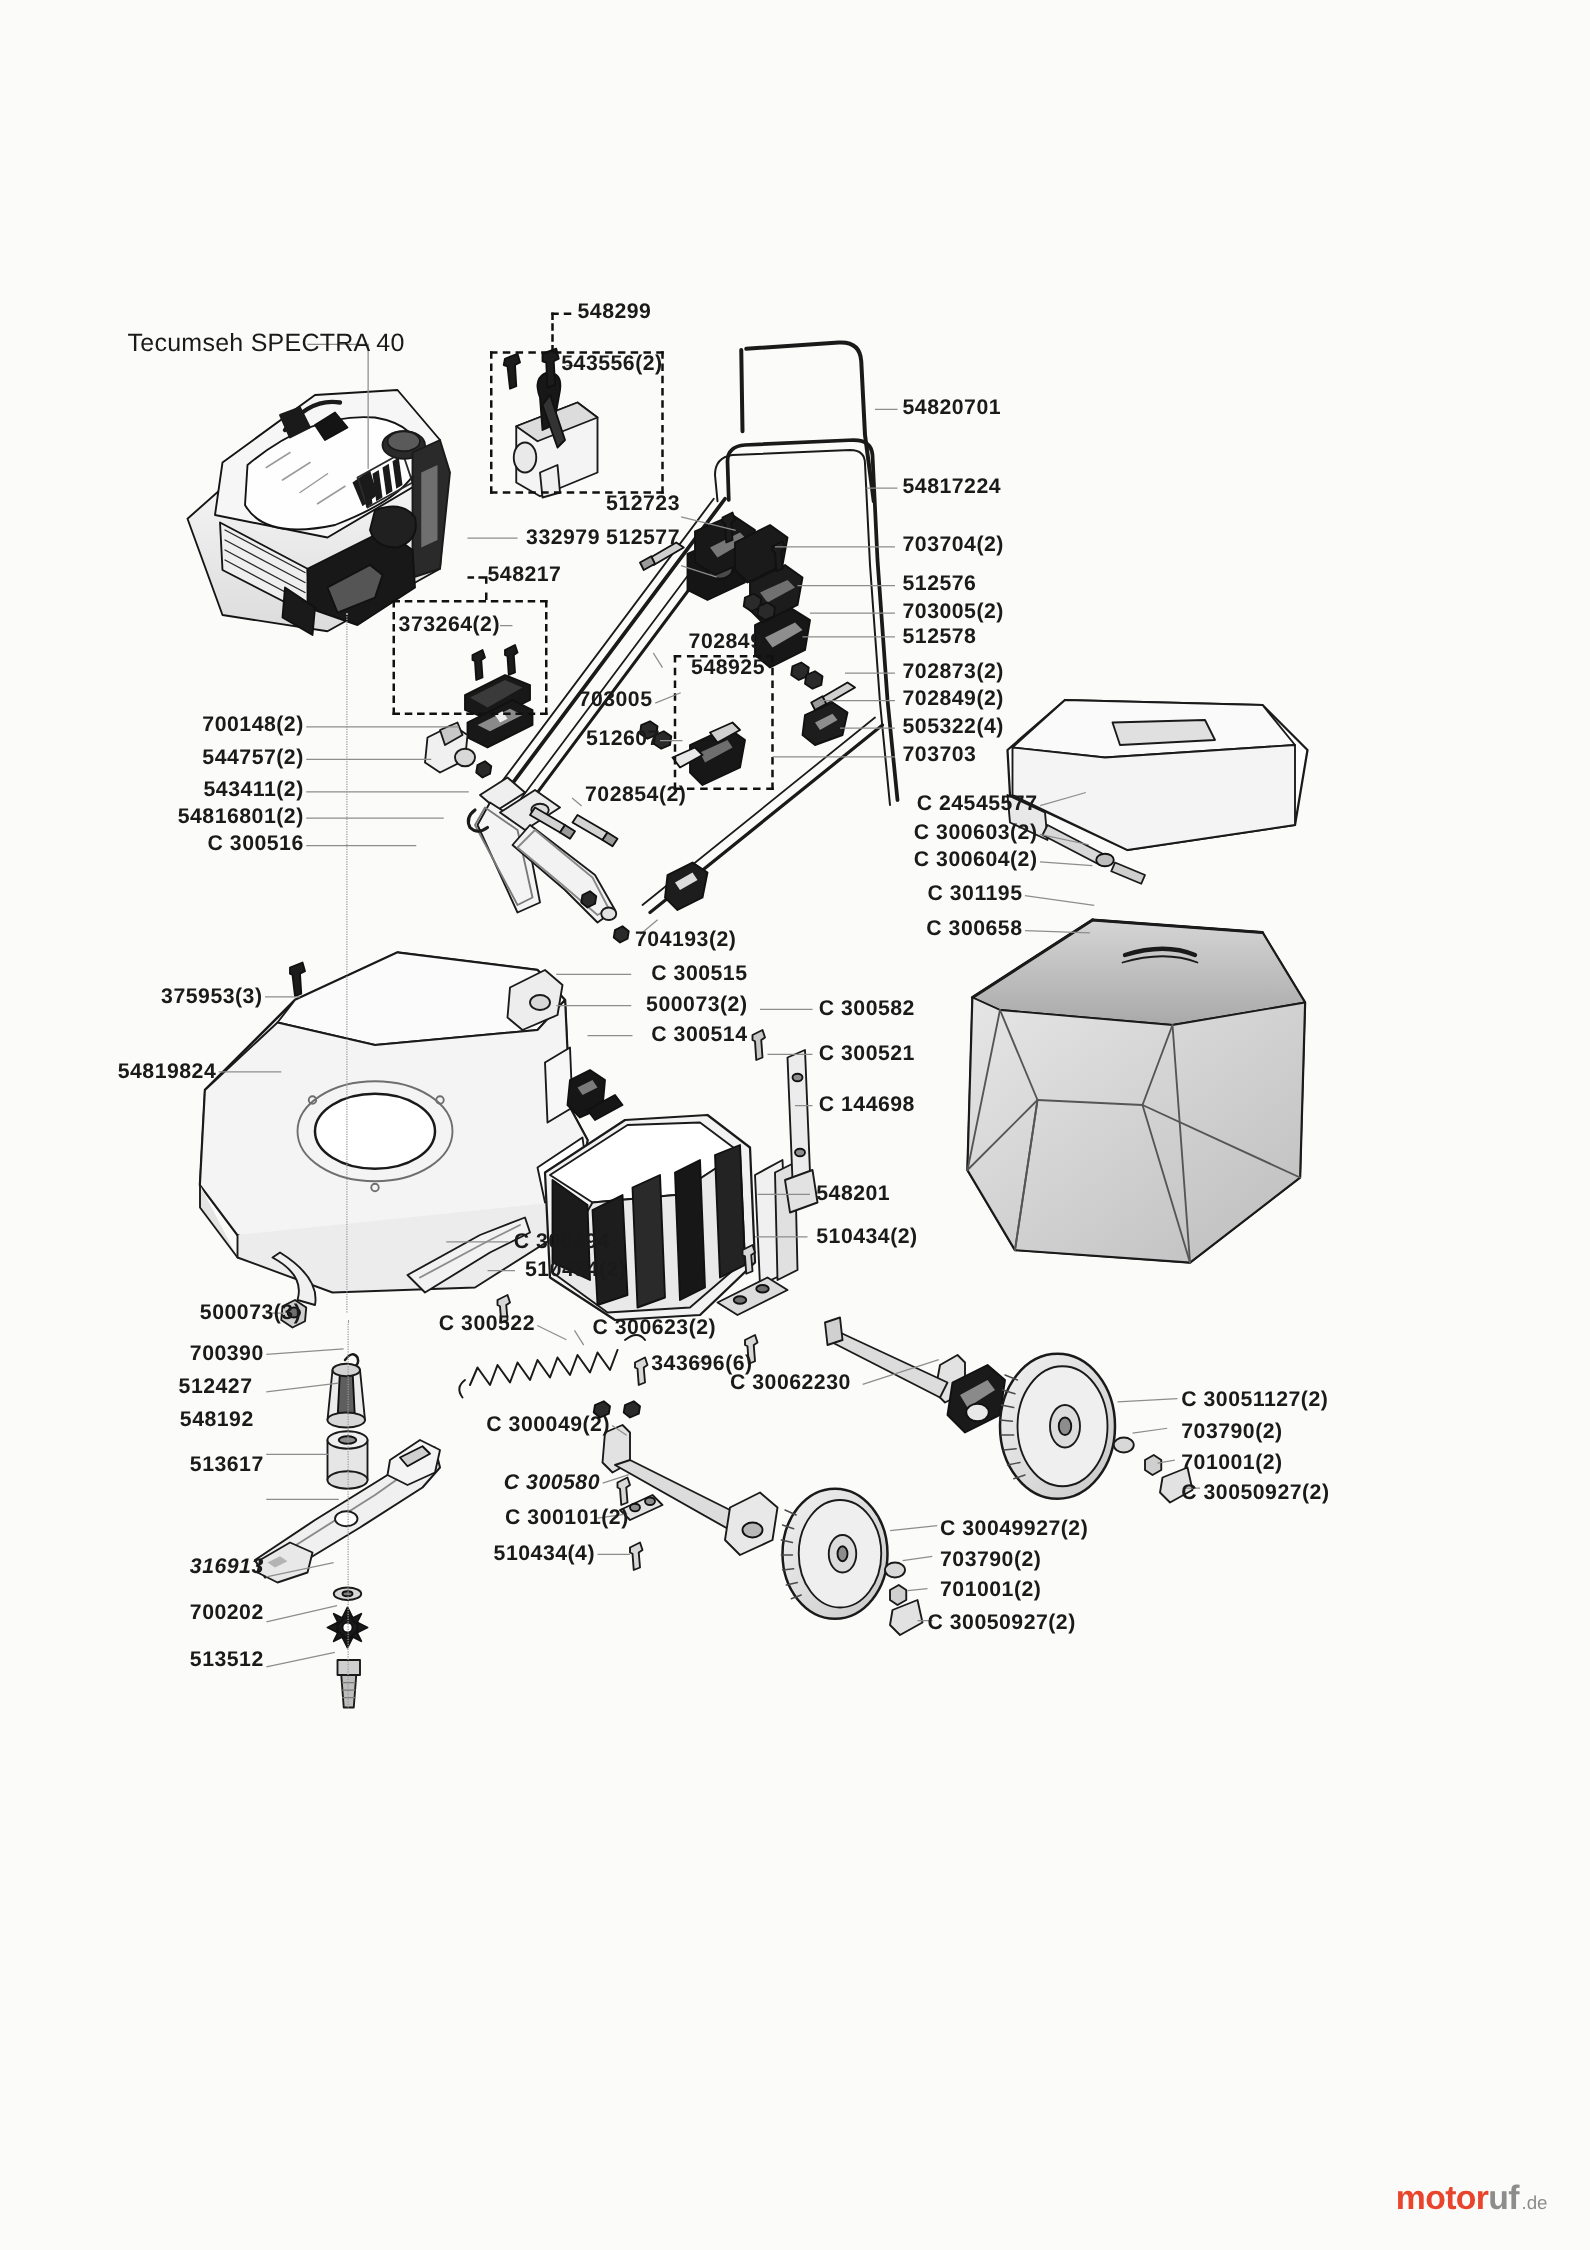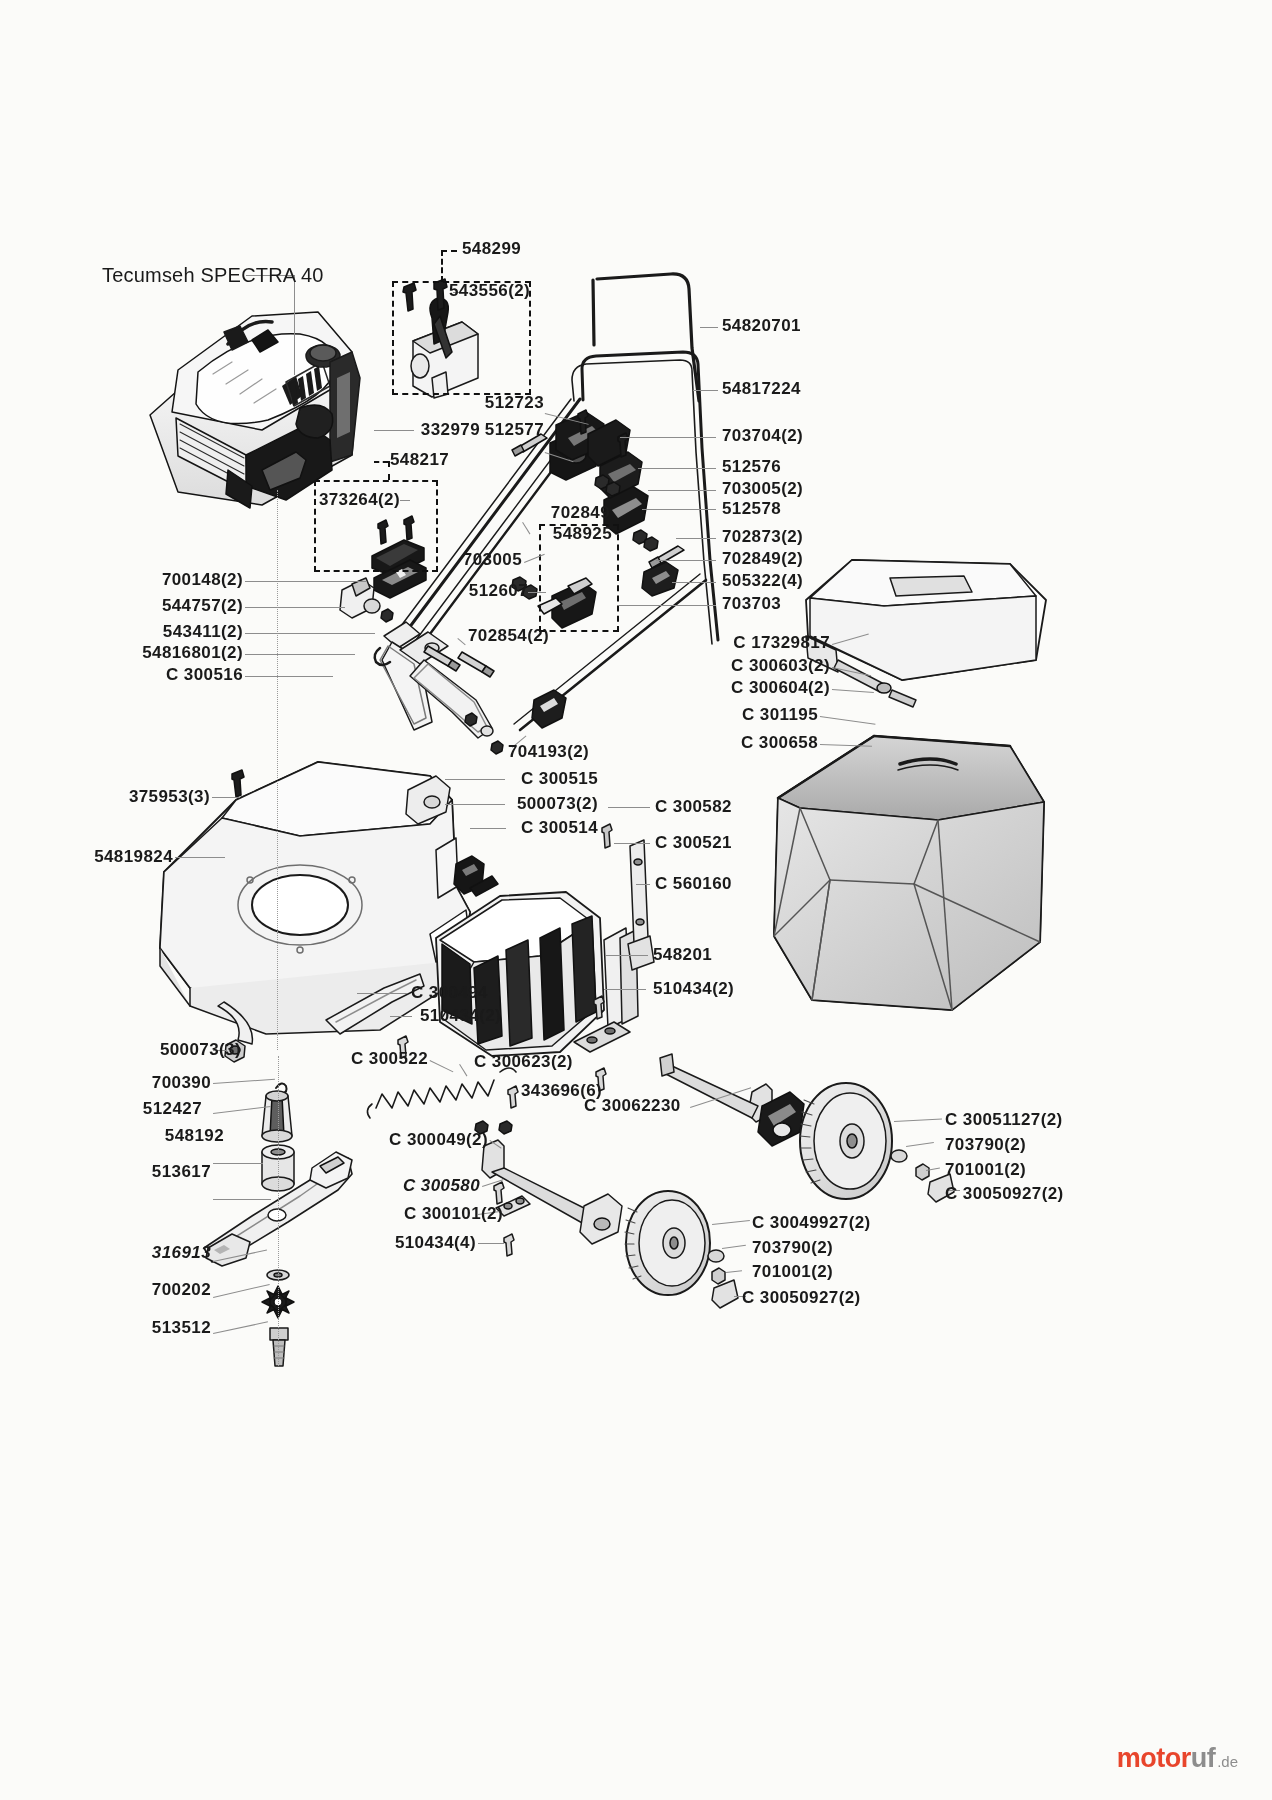"C 17329817" div.lbl { text: 17329817 -> 24545577 }
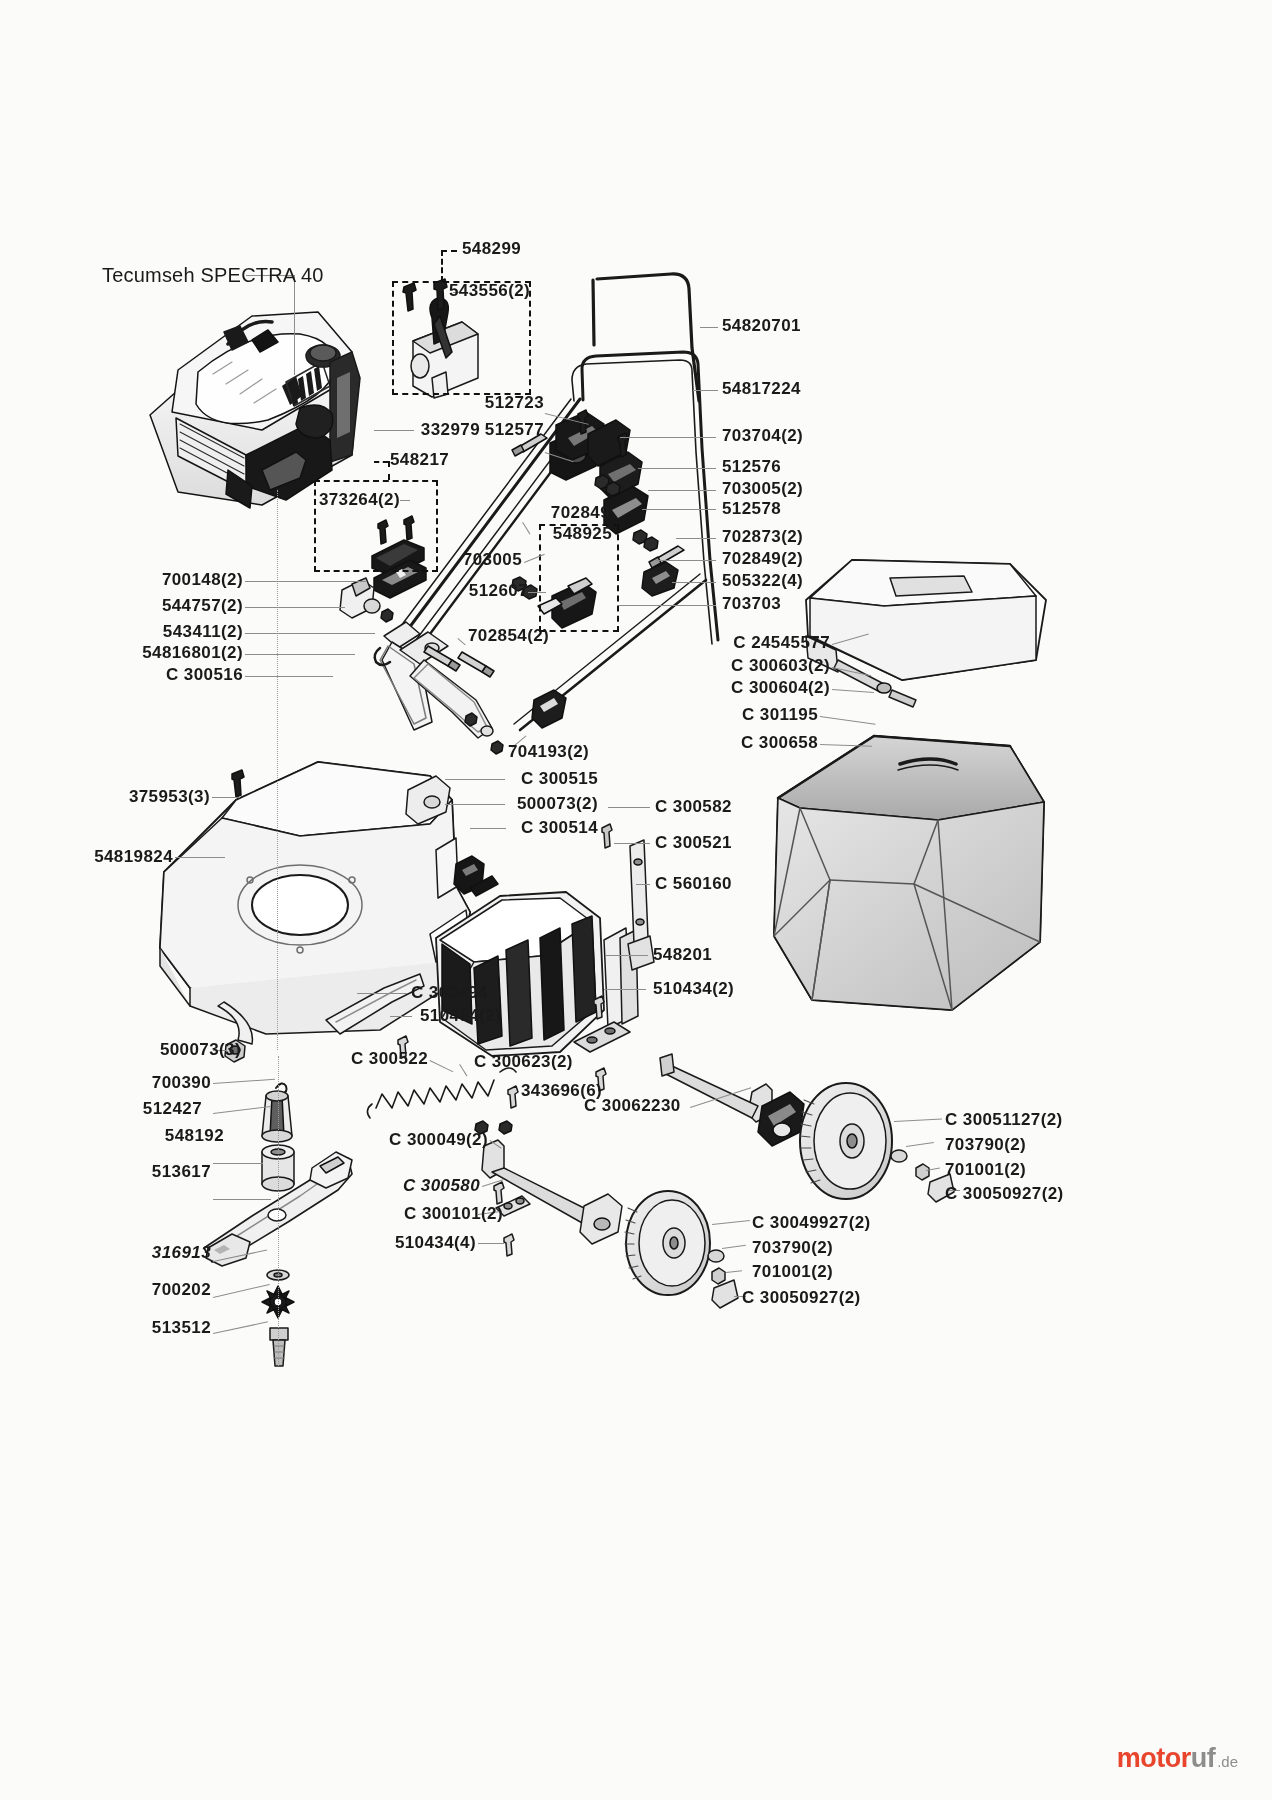"C 560160" div.lbl { text: 560160 -> 144698 }
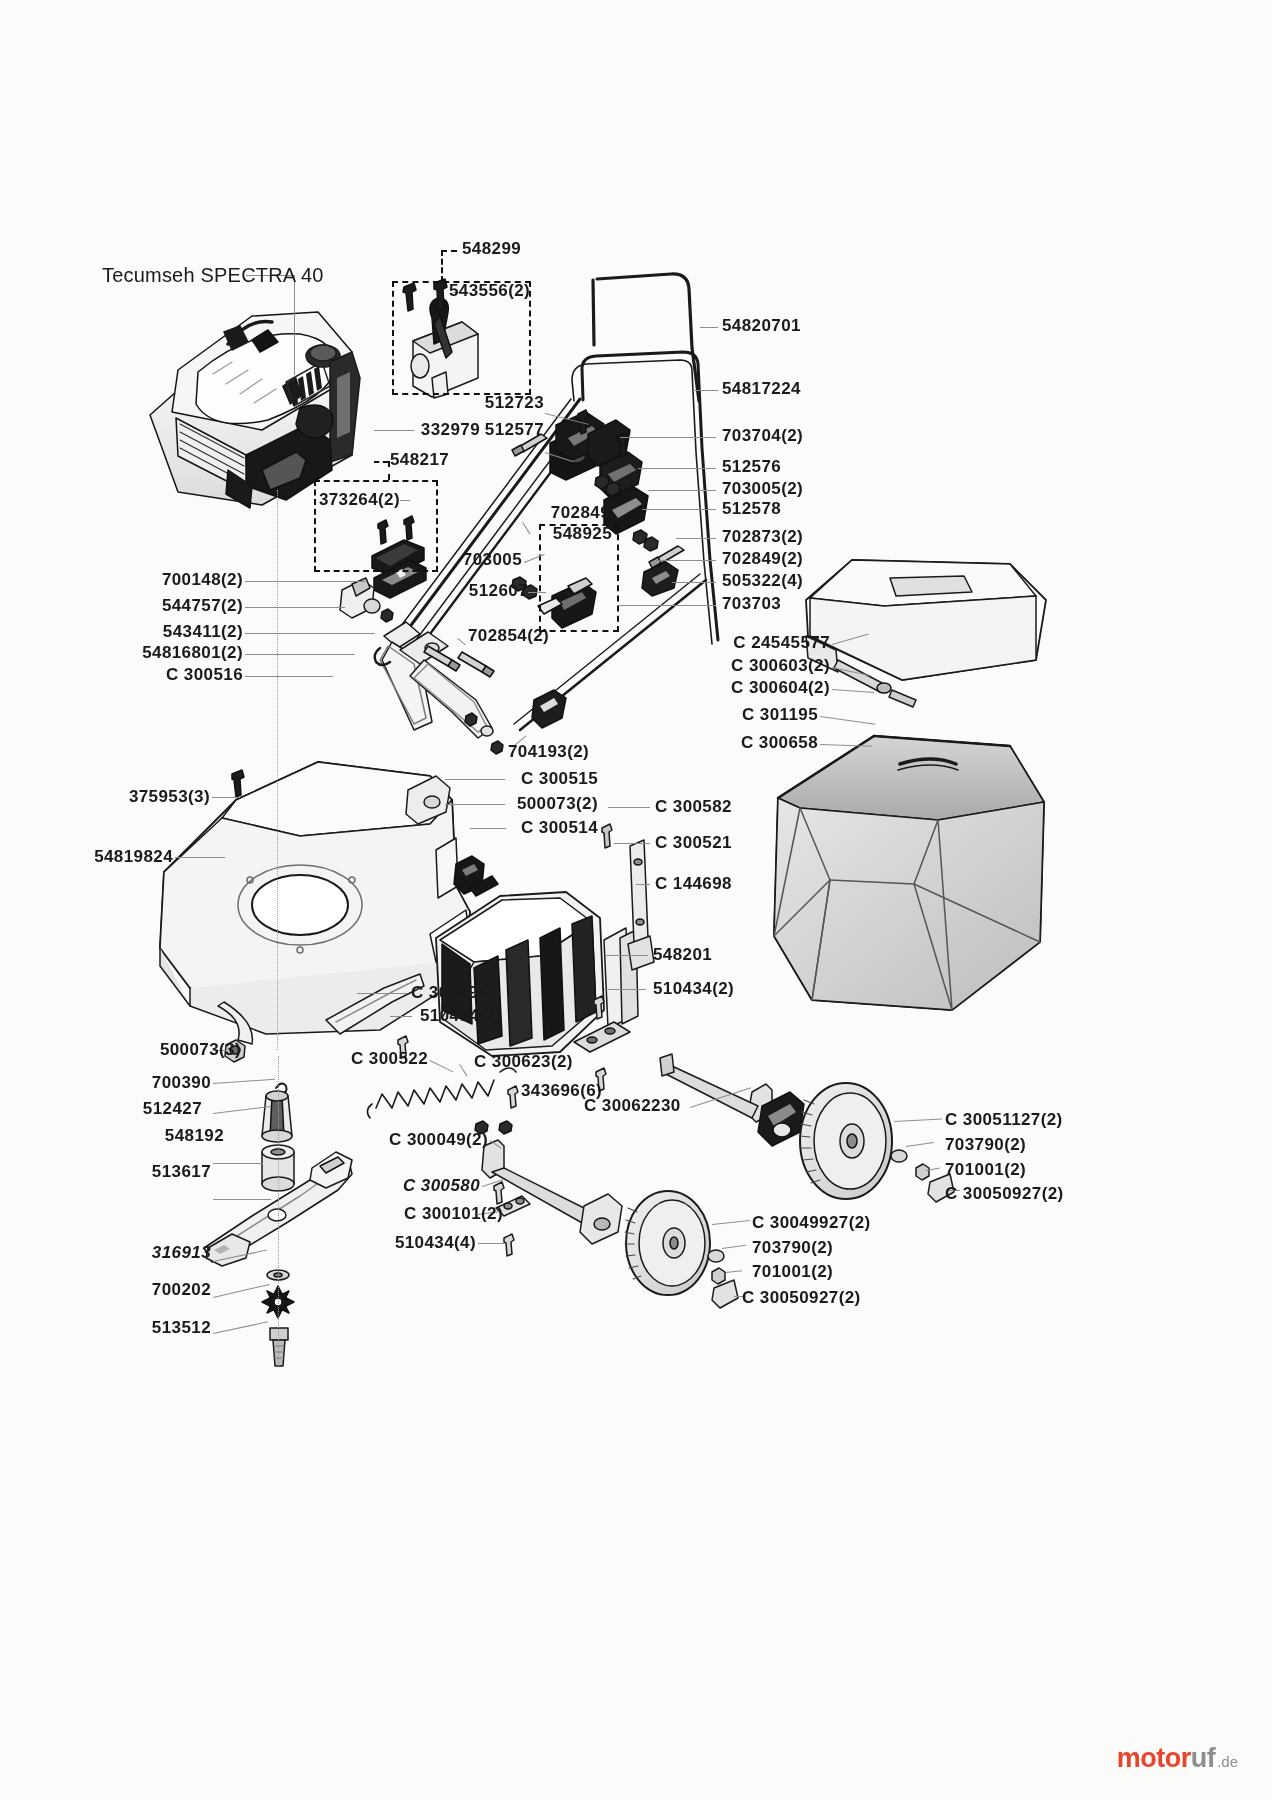"548192" div.lbl { left: 224px -> 203px }
